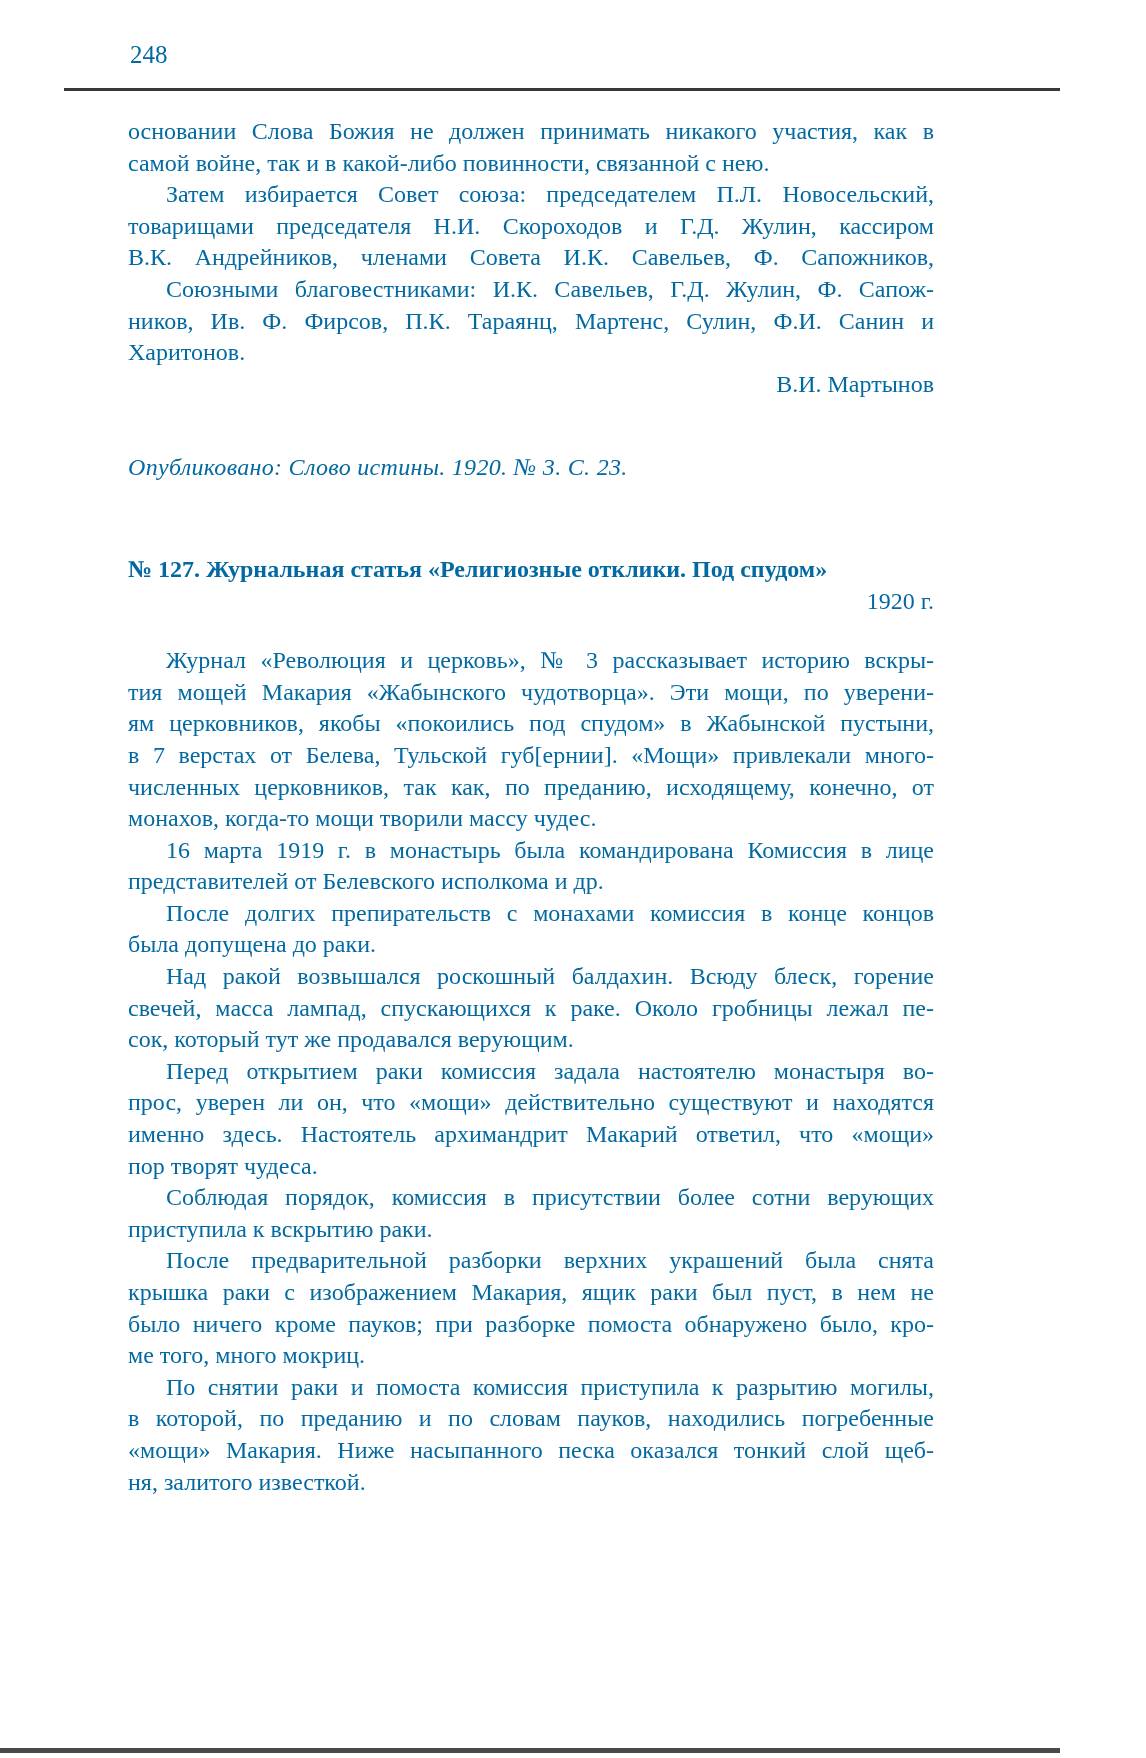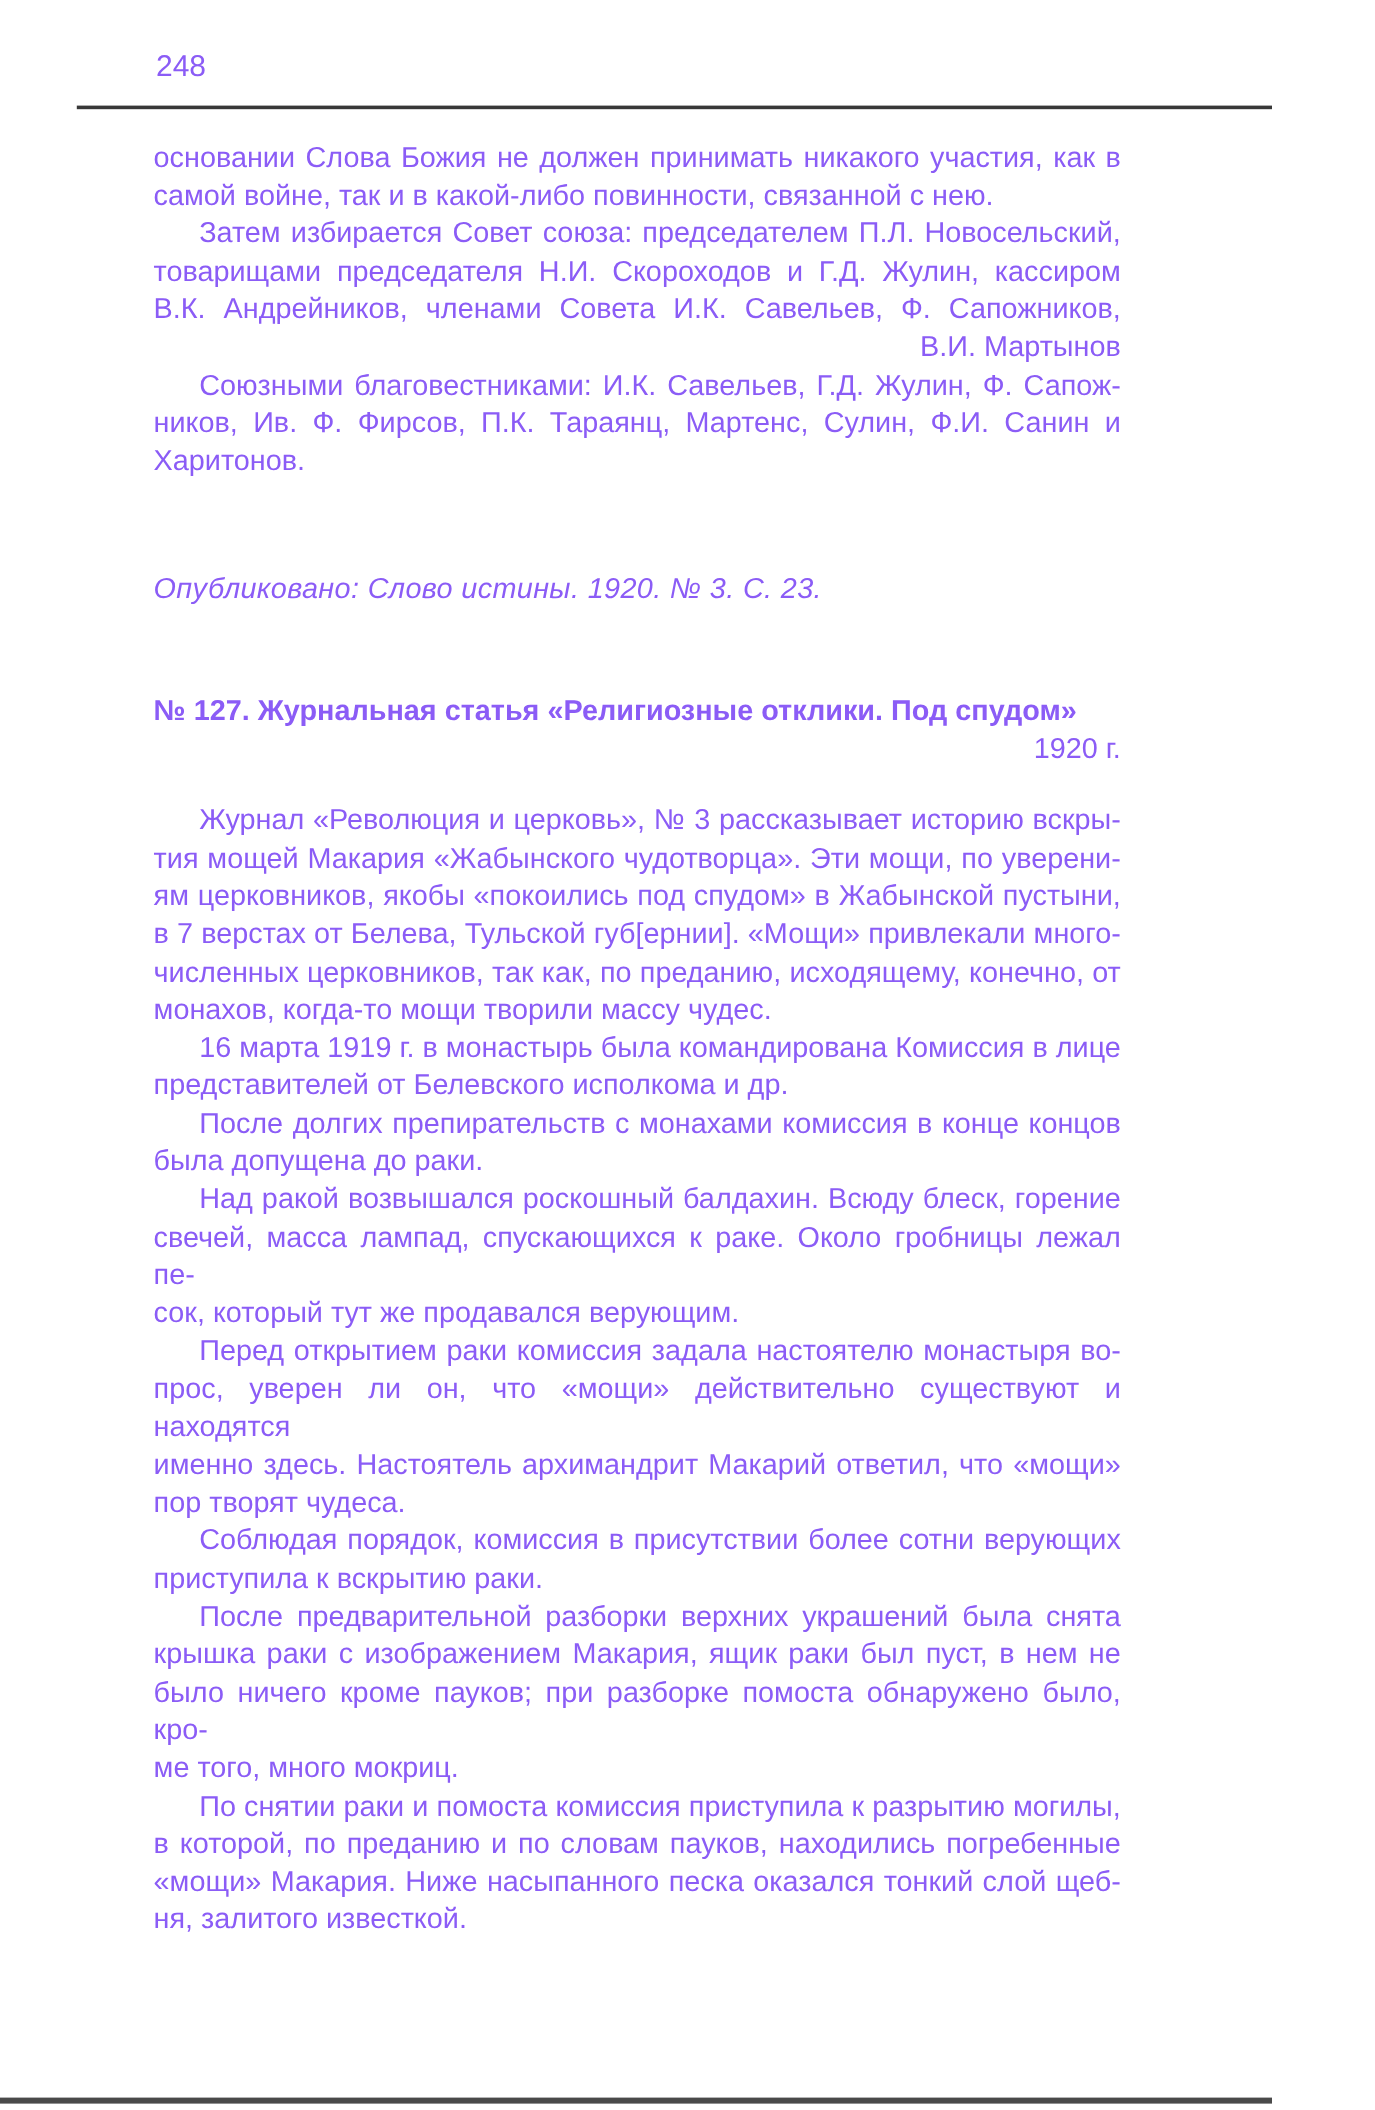"248" .page { color: #8b5cf6 -> #0369a1; font-family: Liberation Sans, sans-serif -> Liberation Serif, serif }
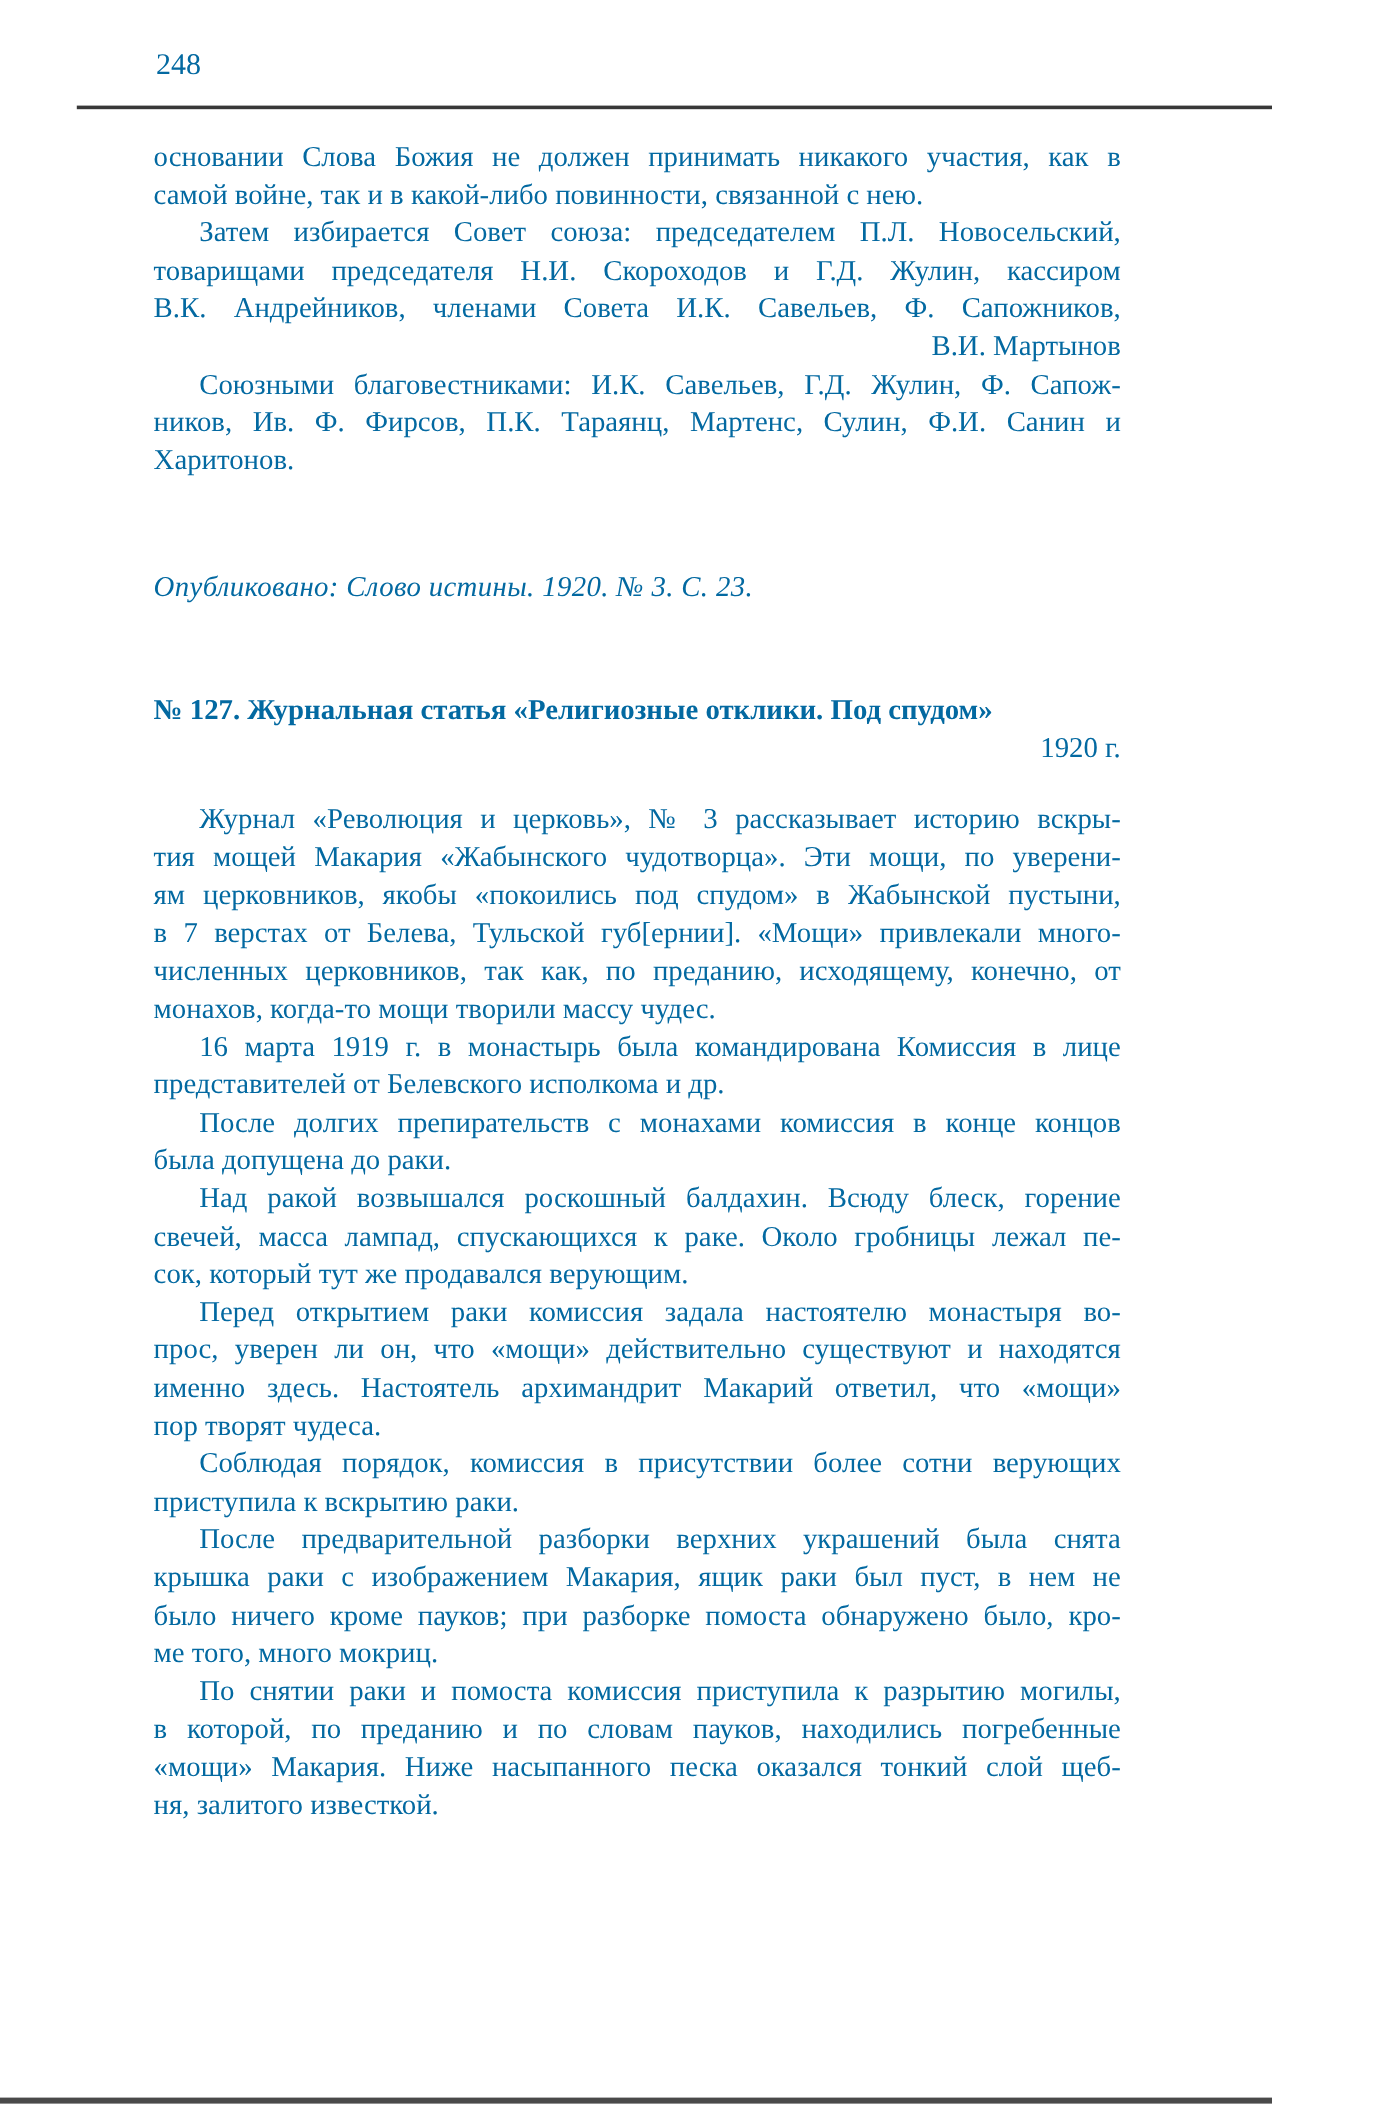"В.И. Мартынов" div.block { order: before "Союзными благовестниками: И.К. Савельев," -> after "Союзными благовестниками: И.К. Савельев," }
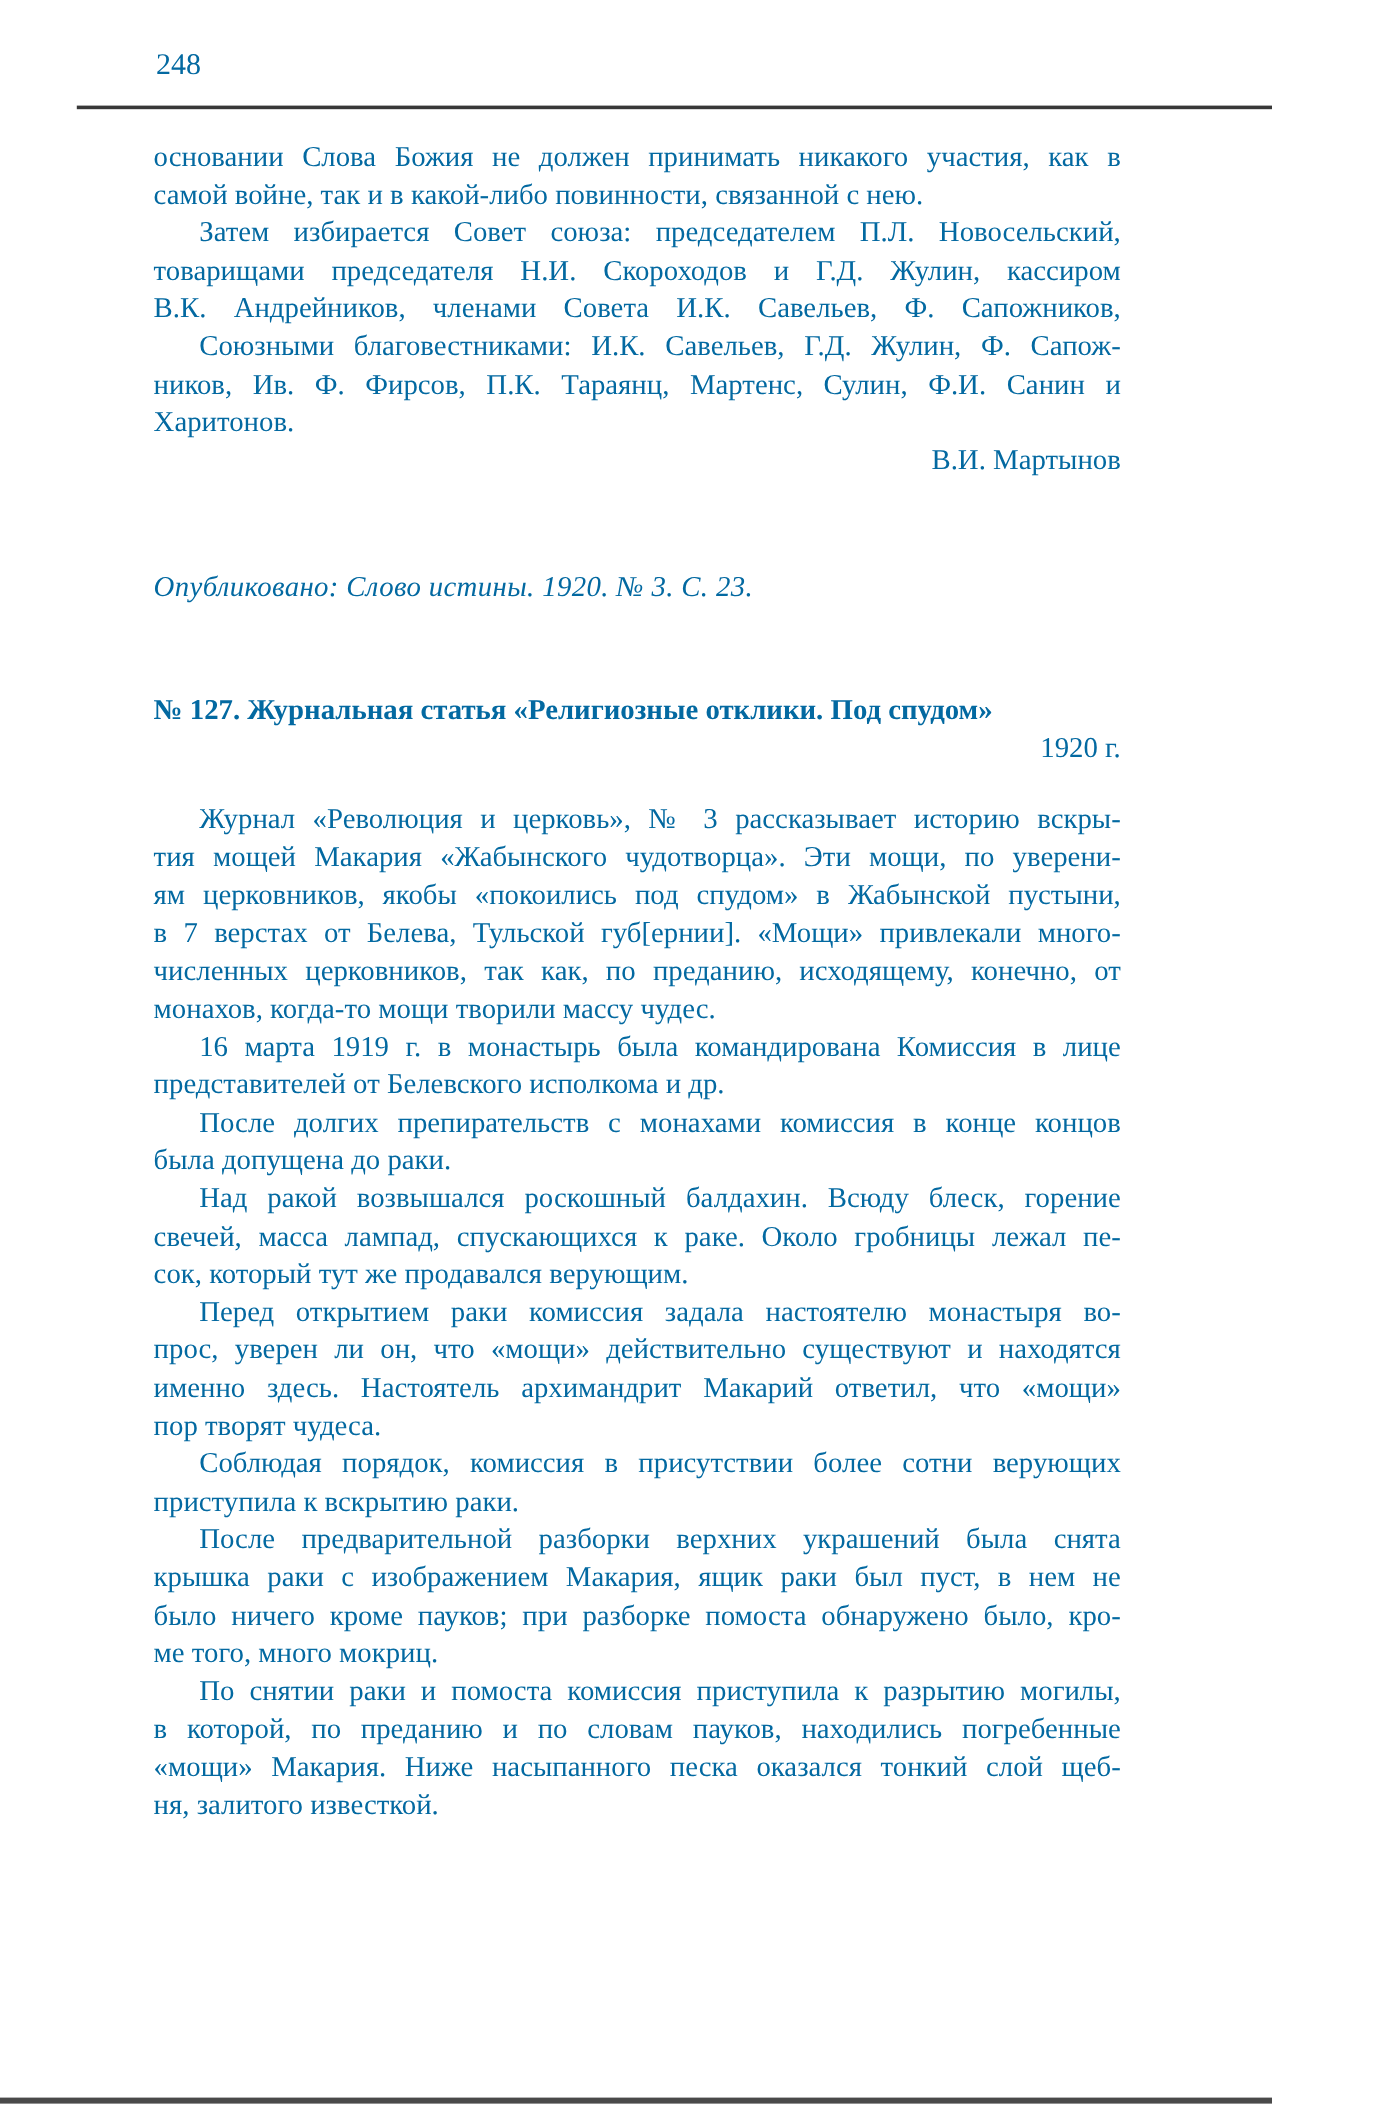"Опубликовано: Слово истины. 1920. №" .block-published { margin-top: 75px -> 52px }
